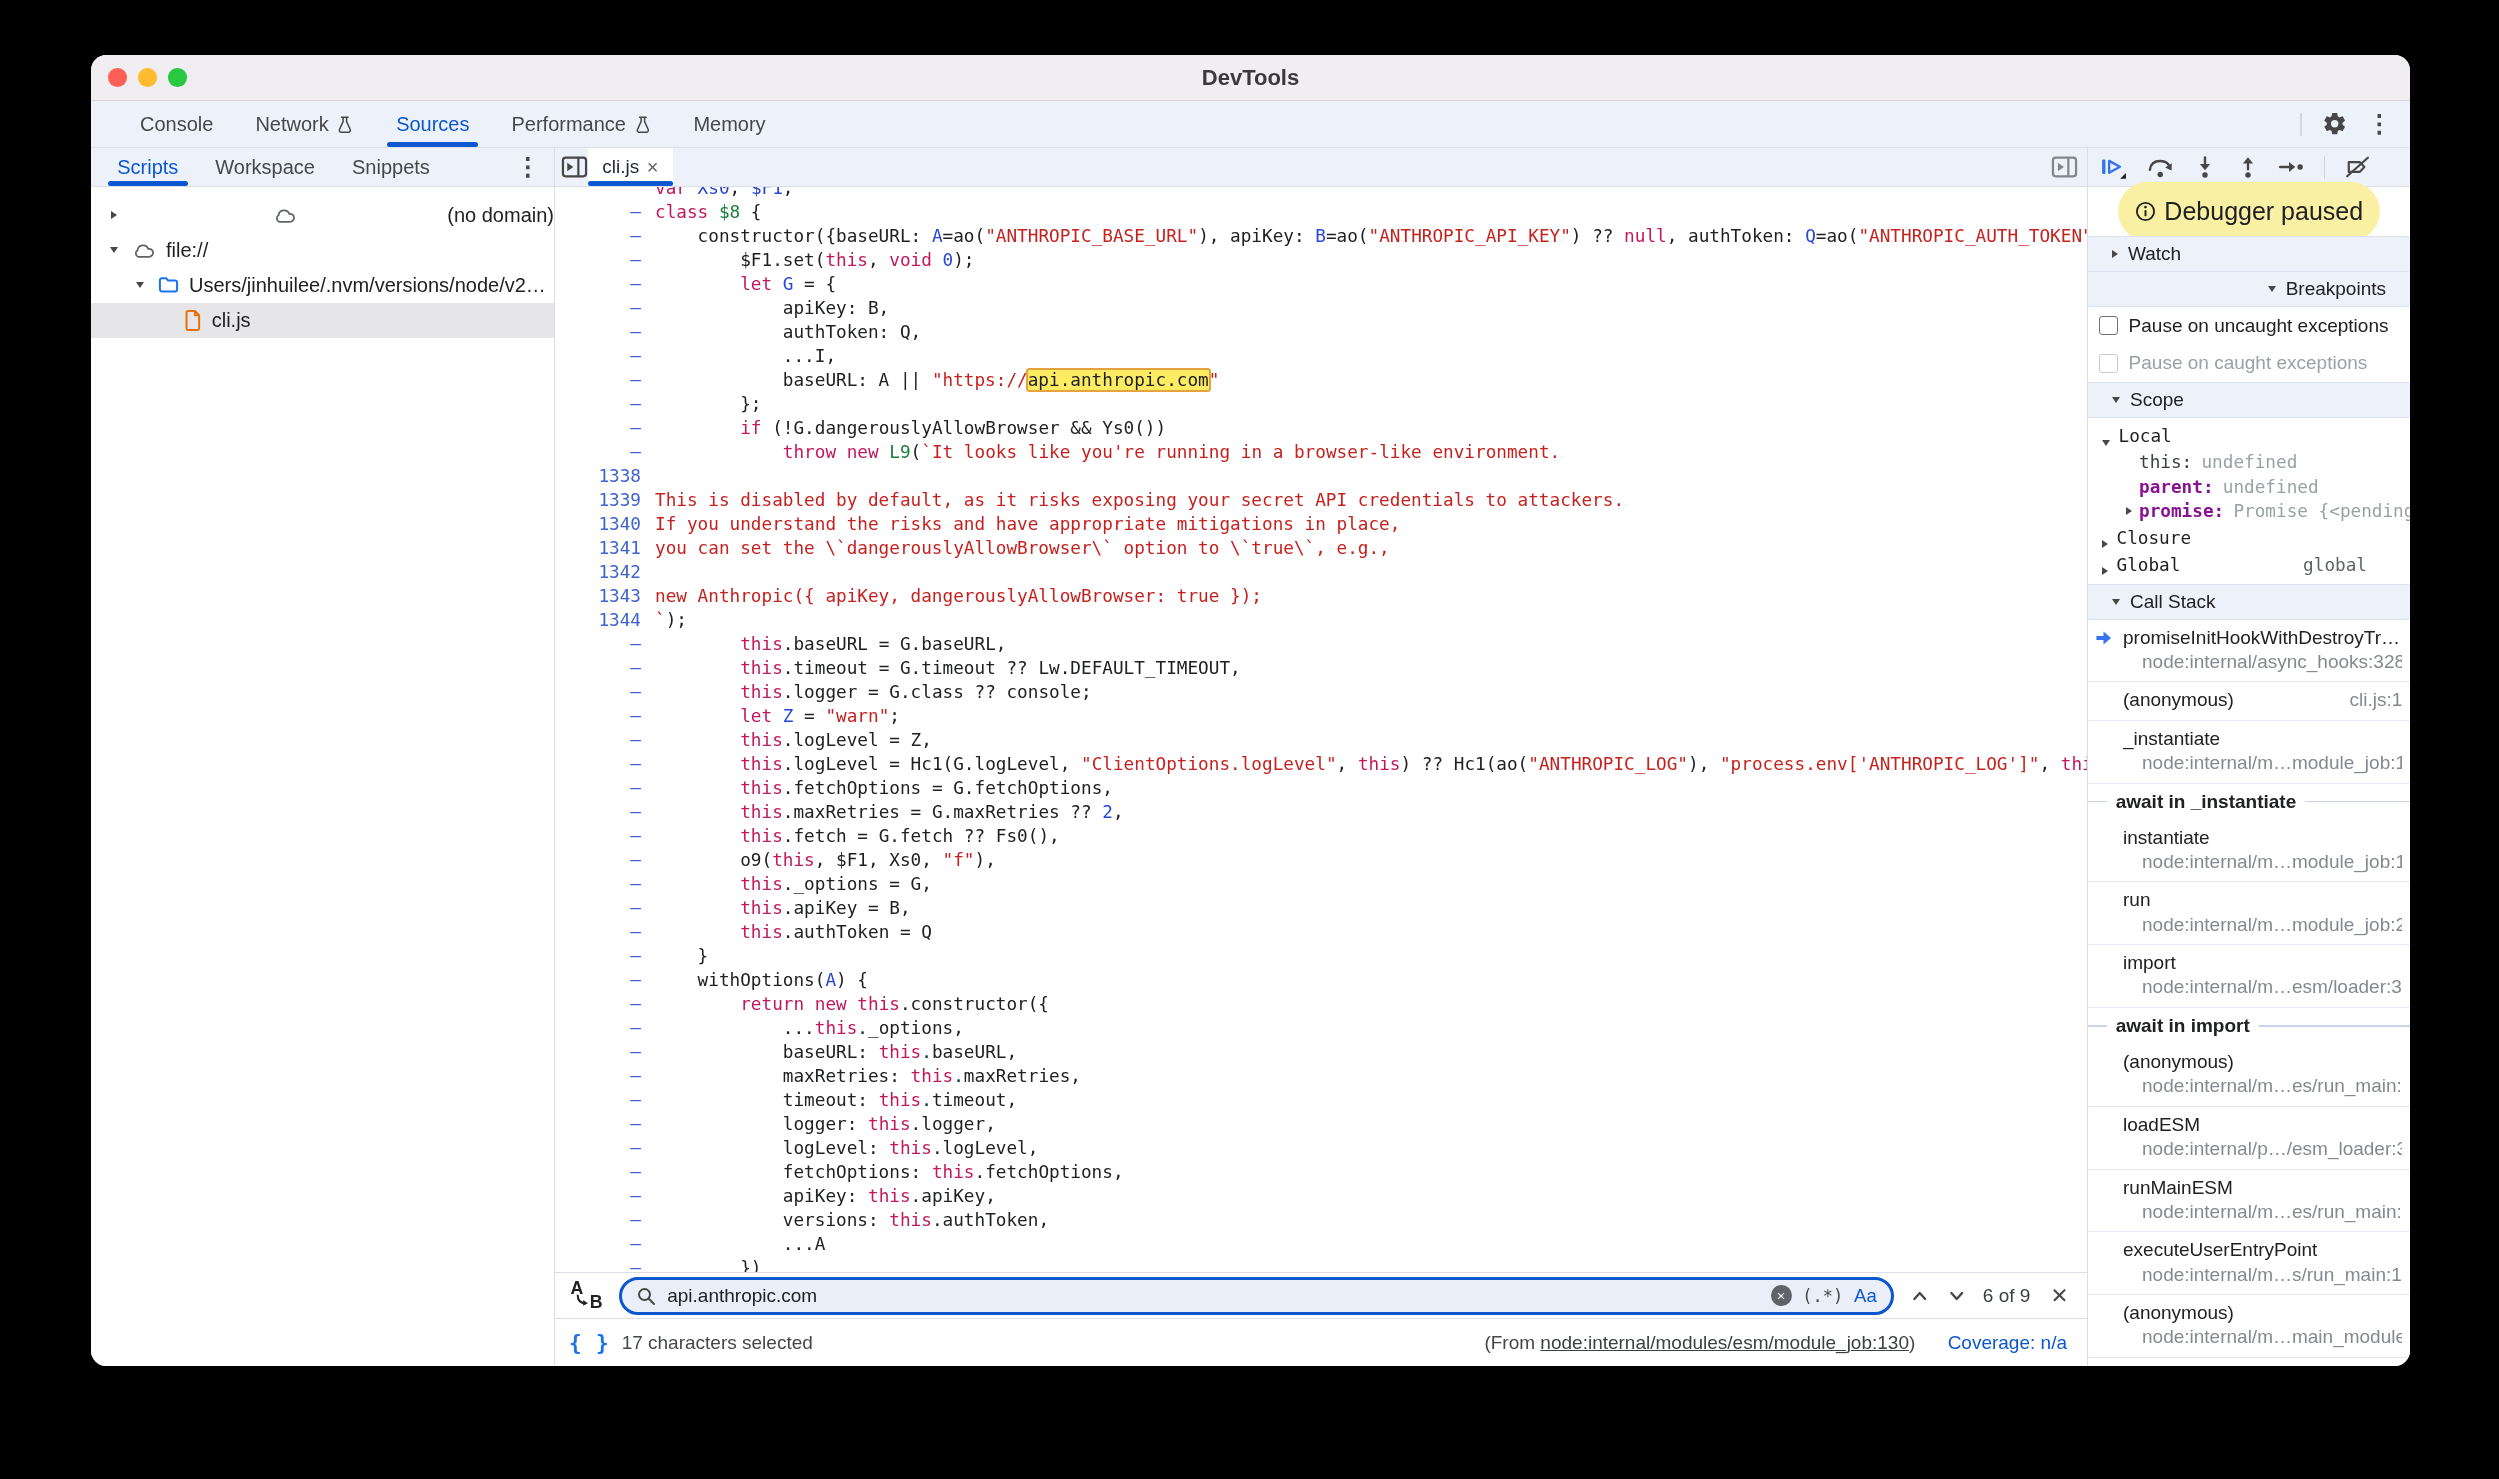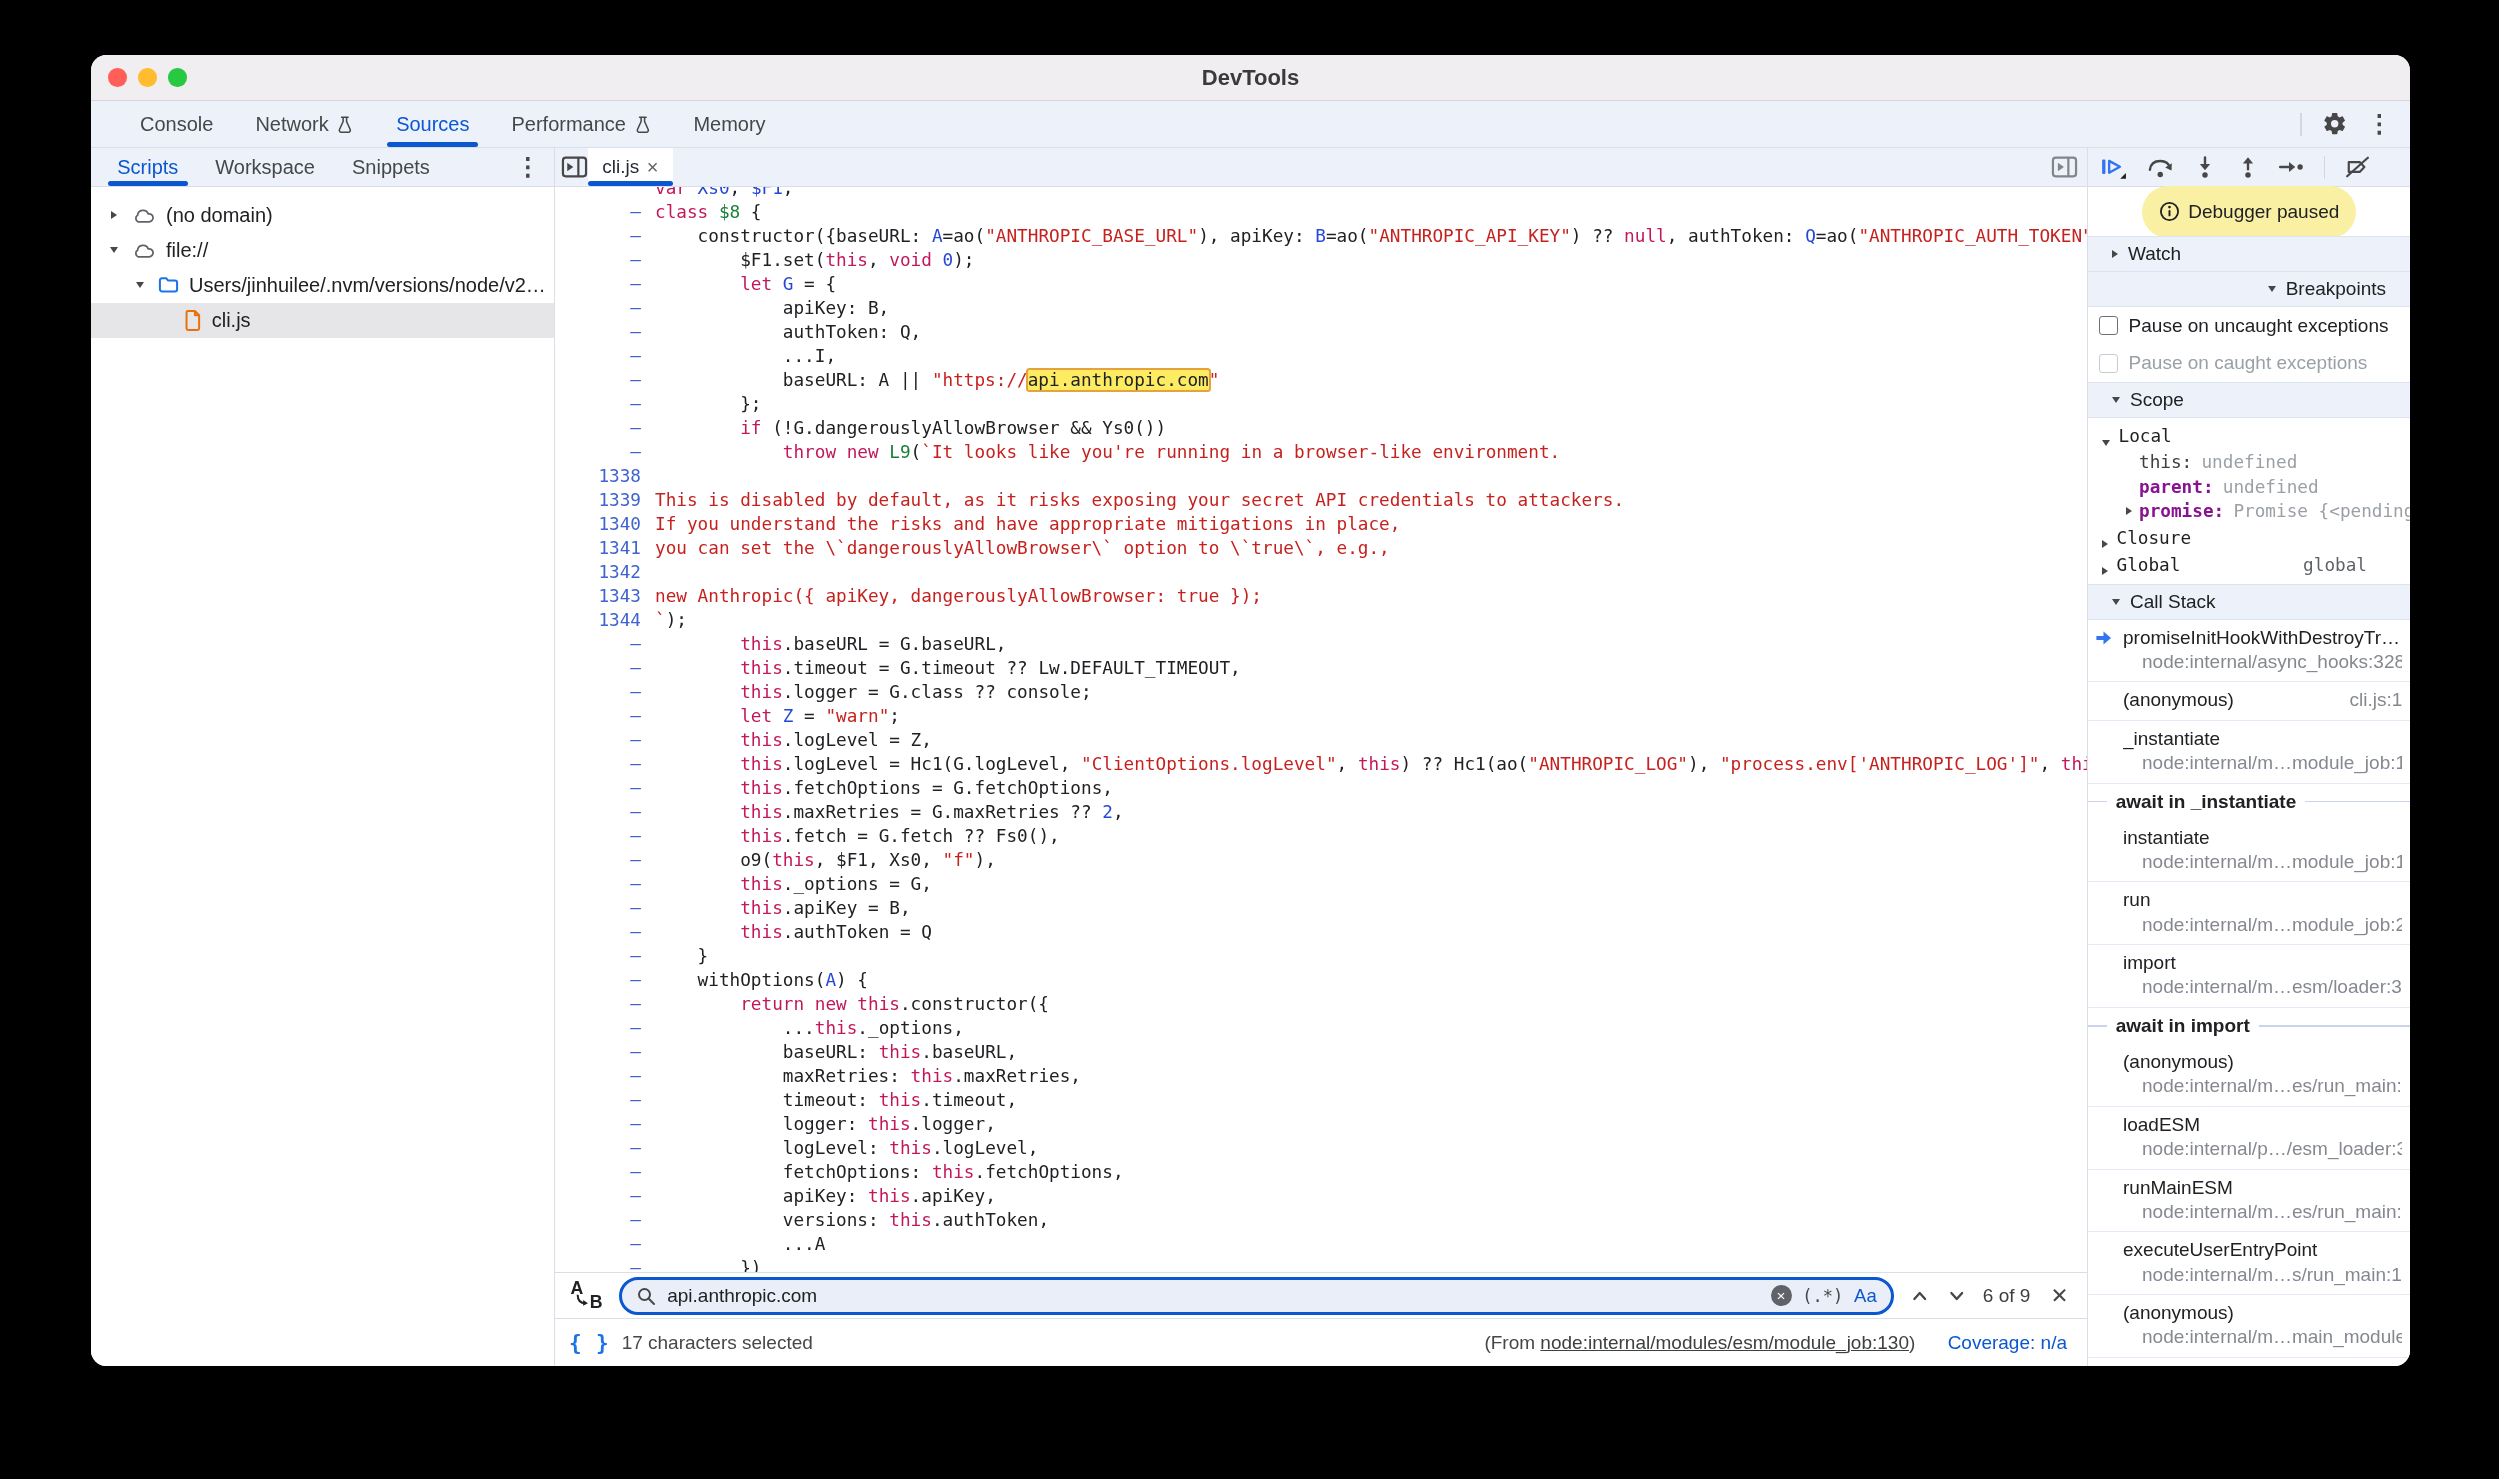"(no domain)" div.trow { justify-content: none -> space-between }
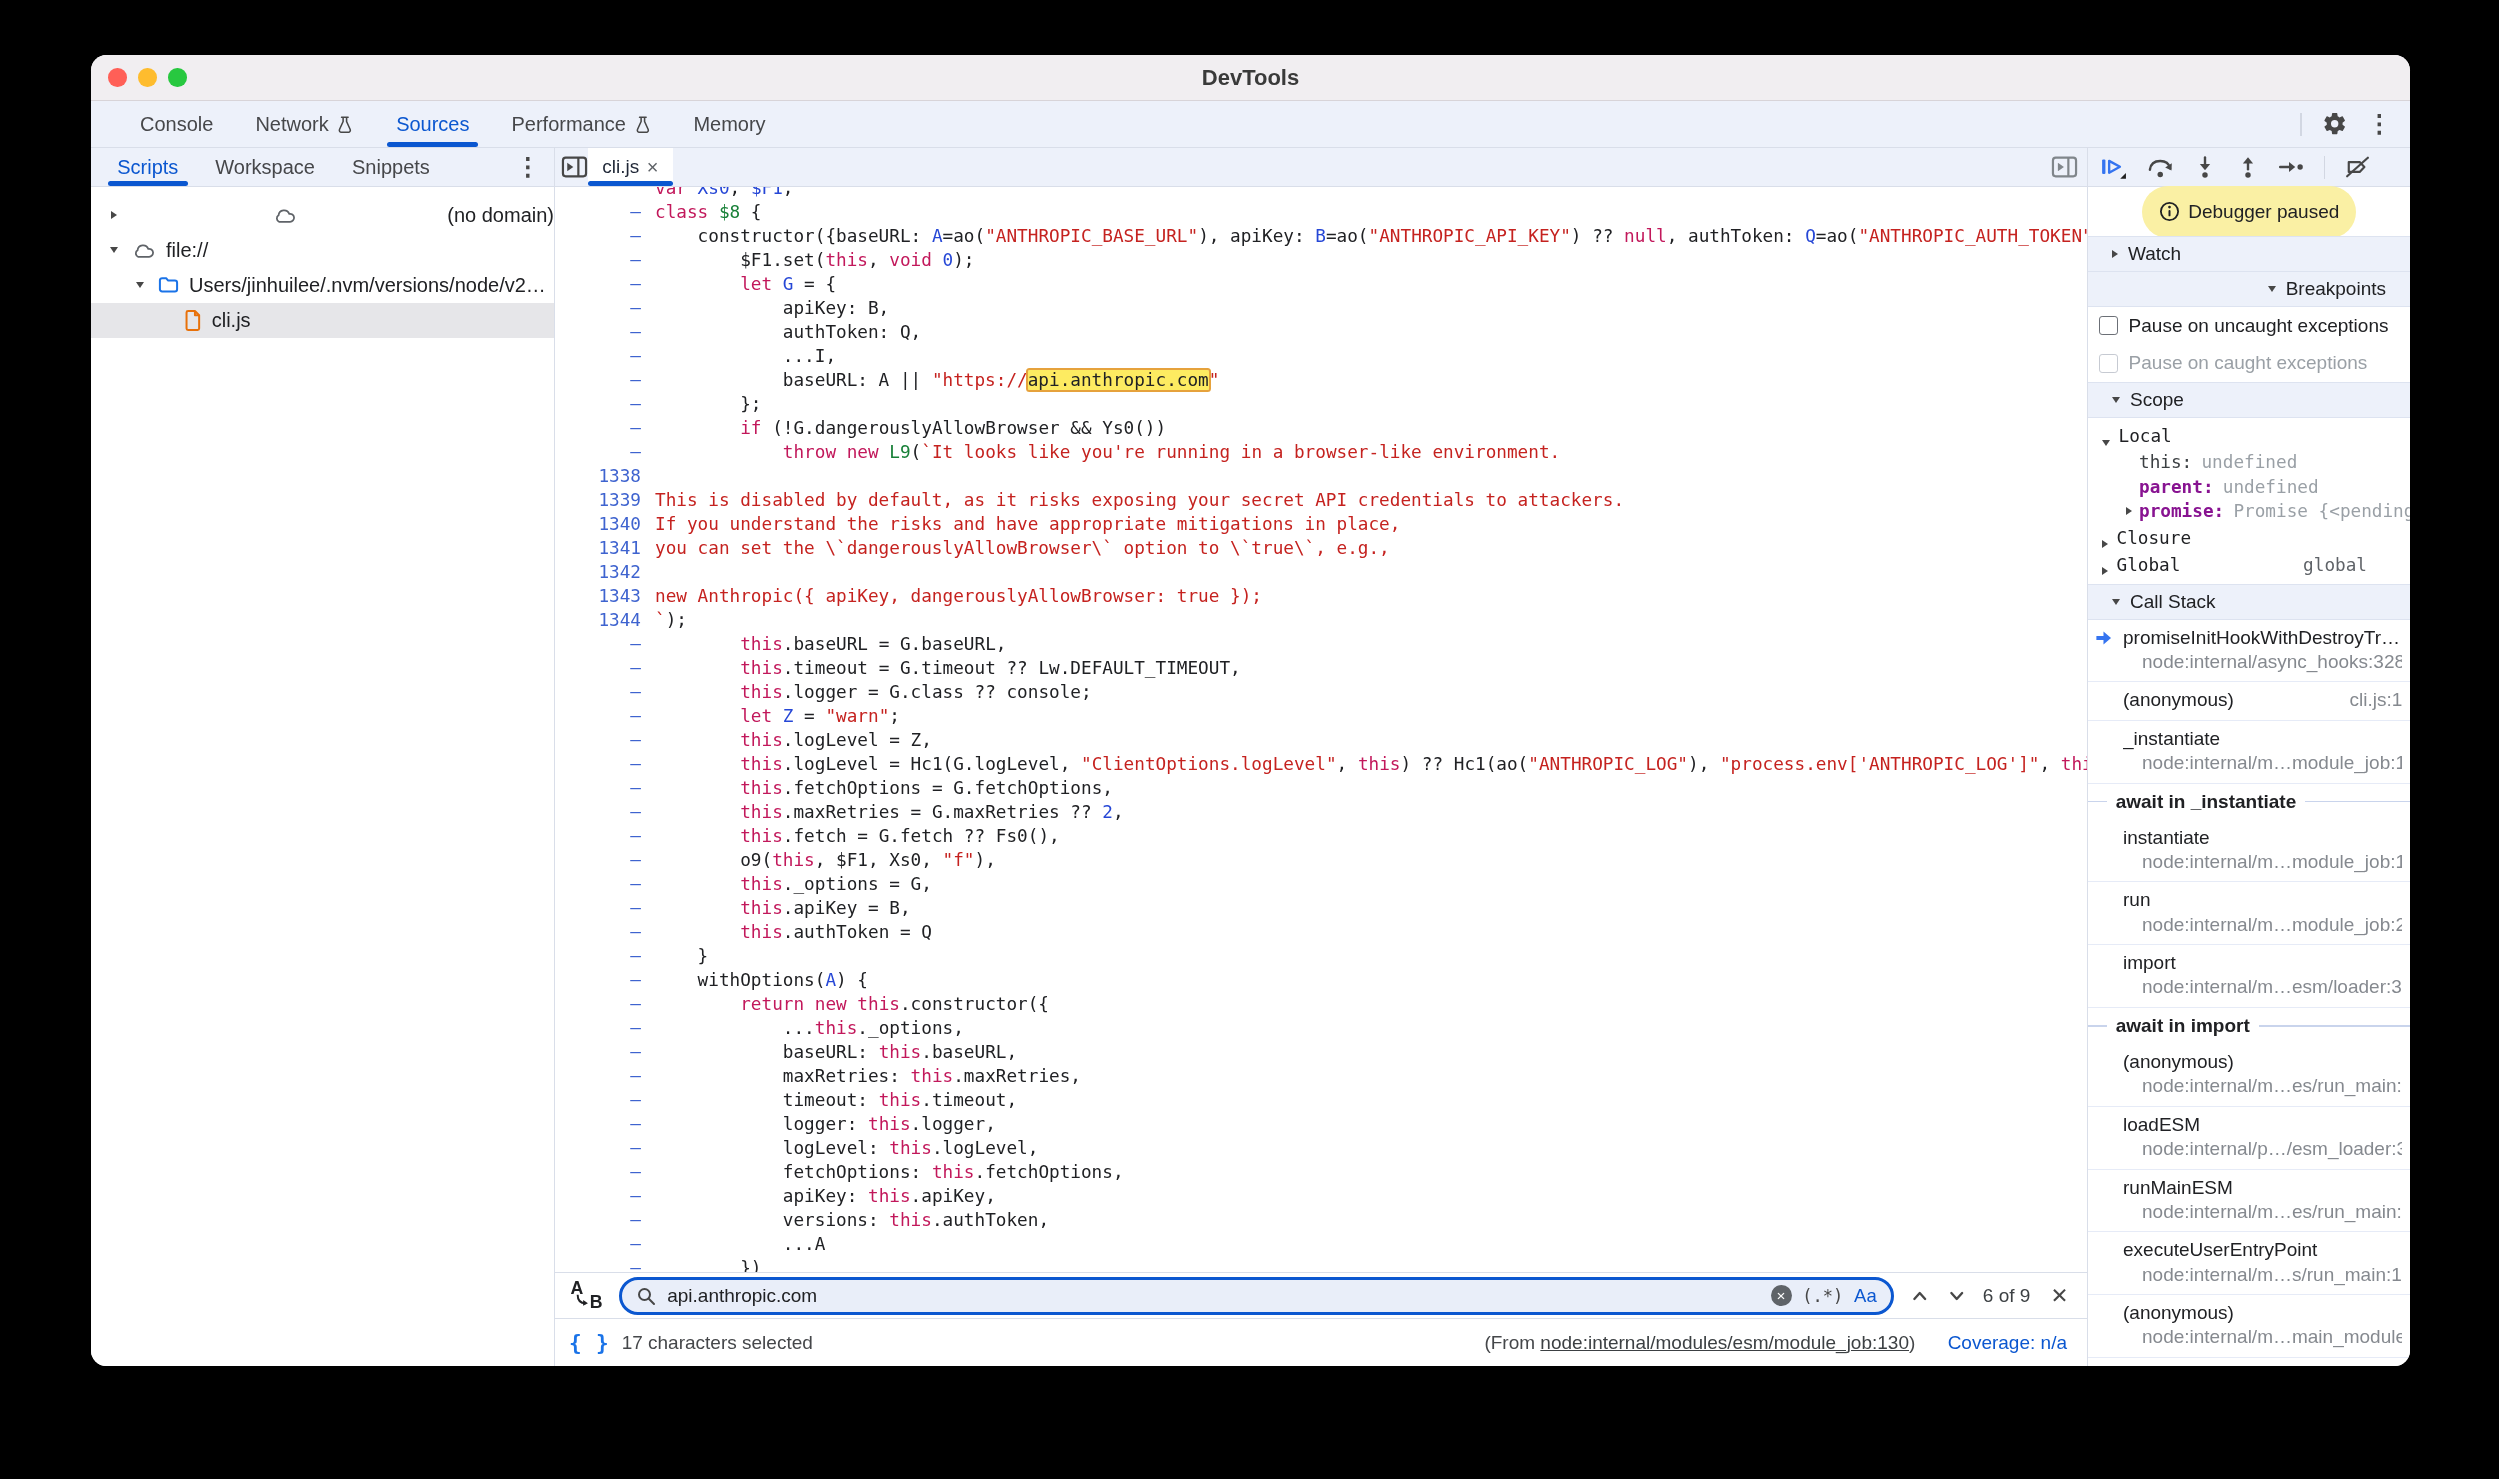"Debugger paused" .paused-pill { font-size: 19px -> 25px }
